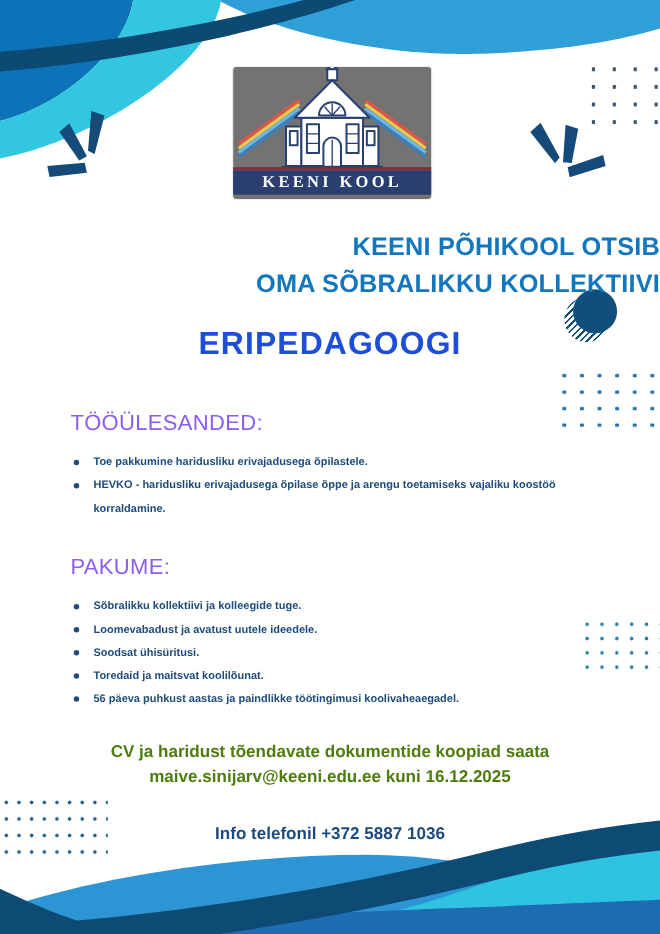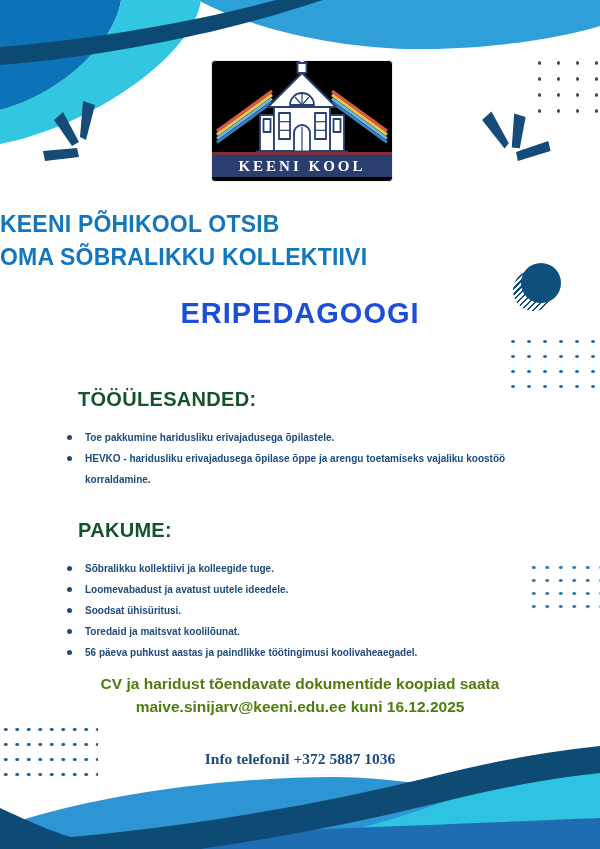"KEENI KOOL" .logo { background: #000000 -> #737373 }
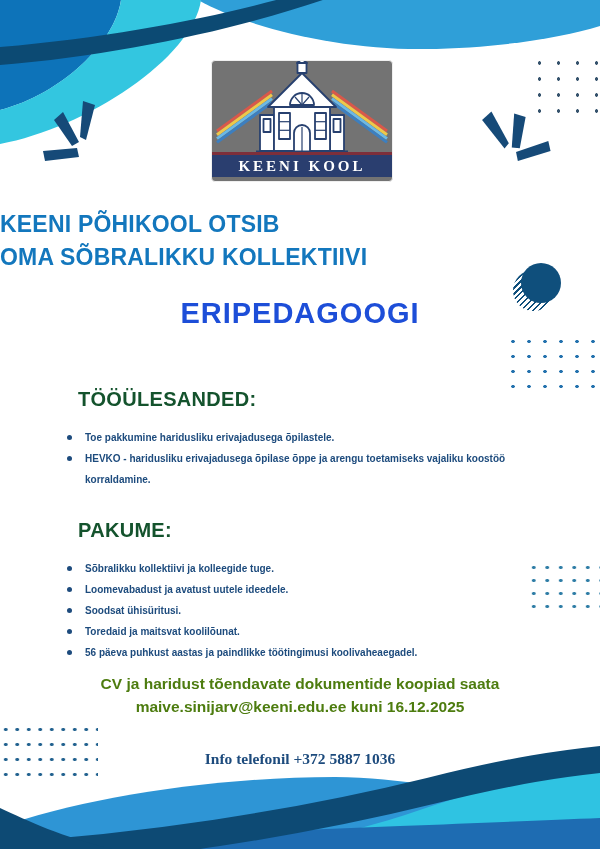"KEENI PÕHIKOOL OTSIB" .headline { text-align: left -> right }
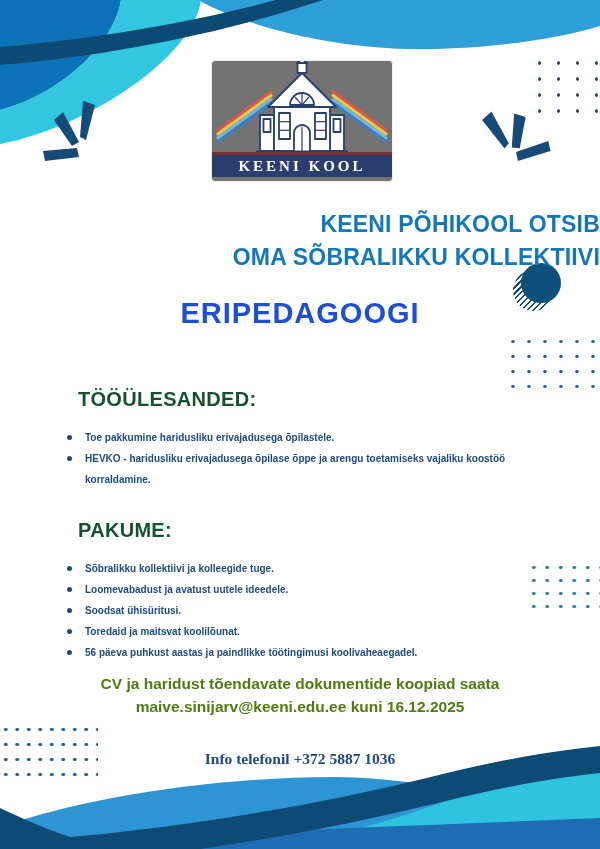"TÖÖÜLESANDED:" .section h2 { color: #14532d -> #8b5cf6; font-weight: 700 -> 400; margin: 16px -> 2px }
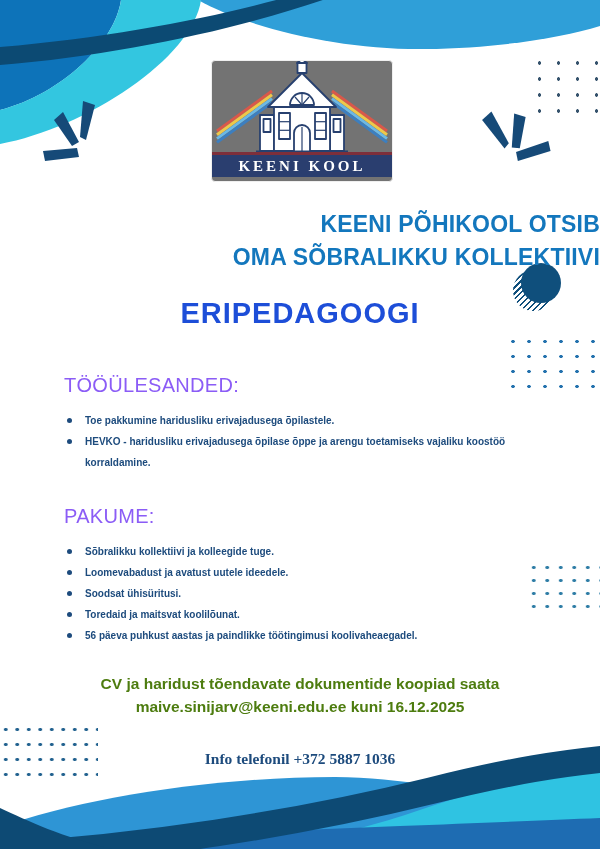"Info telefonil +372 5887 1036" .phone-line { font-family: Liberation Serif, serif -> none }
